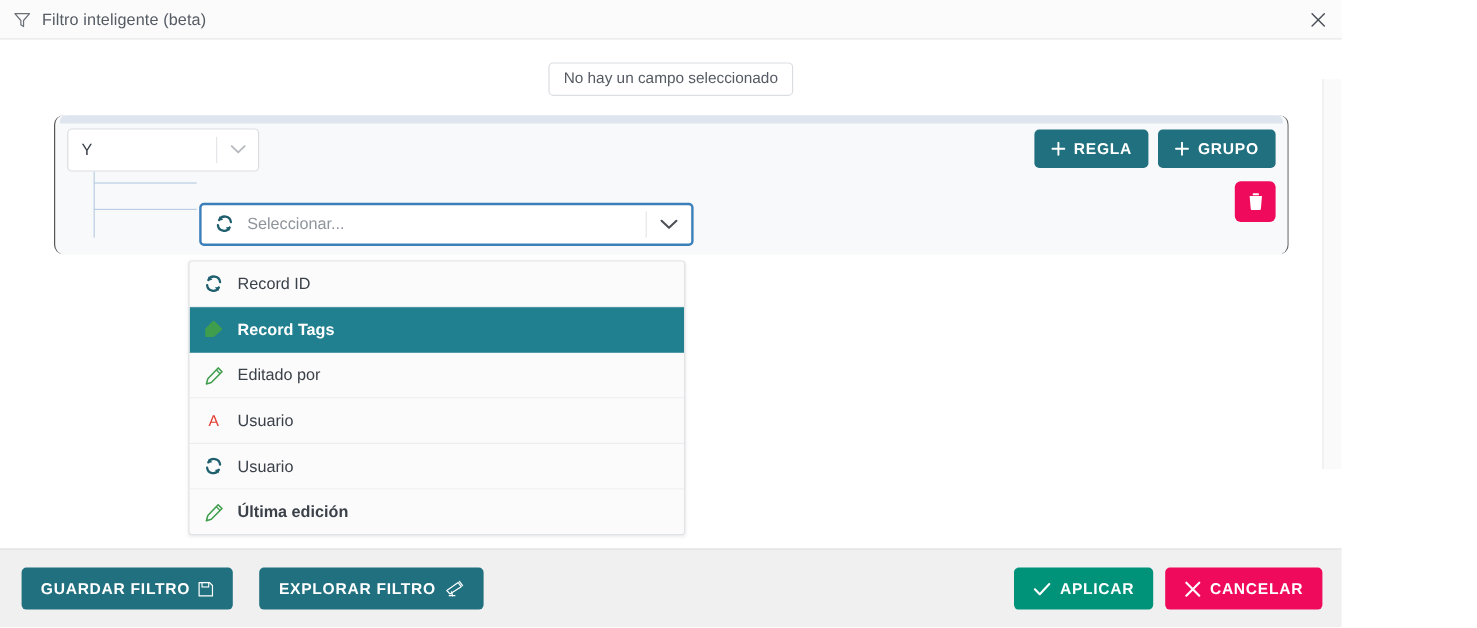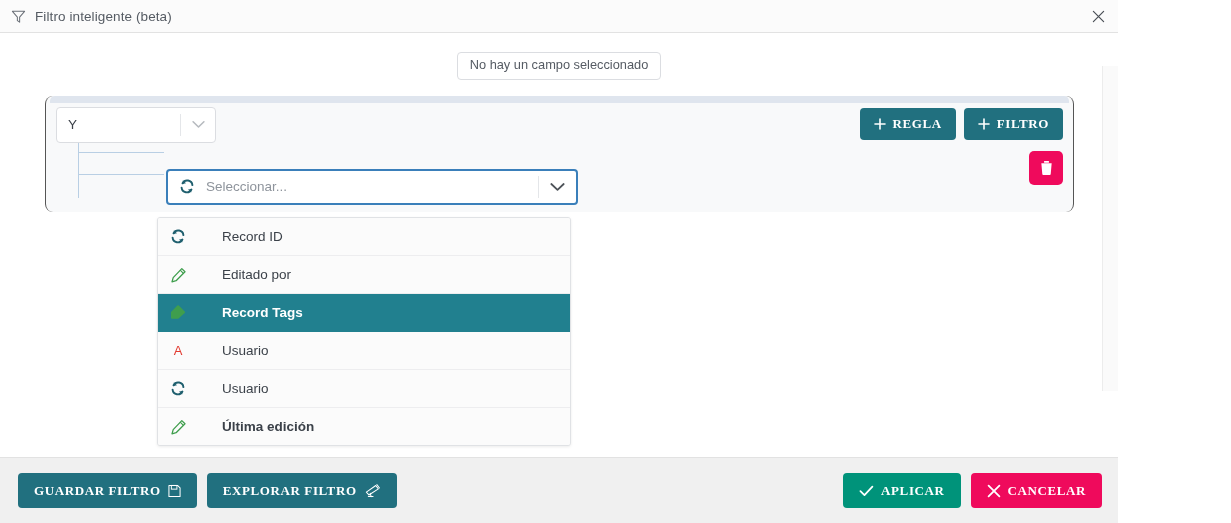"REGLA" .btn { font-family: Liberation Serif, serif -> Liberation Sans, sans-serif }
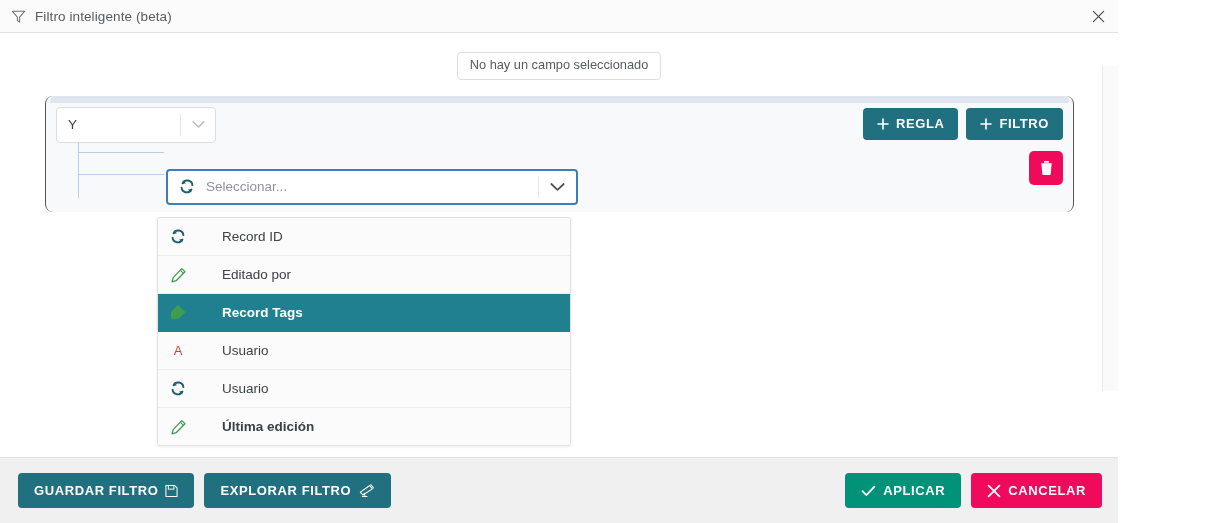"FILTRO" span { text: FILTRO -> GRUPO }
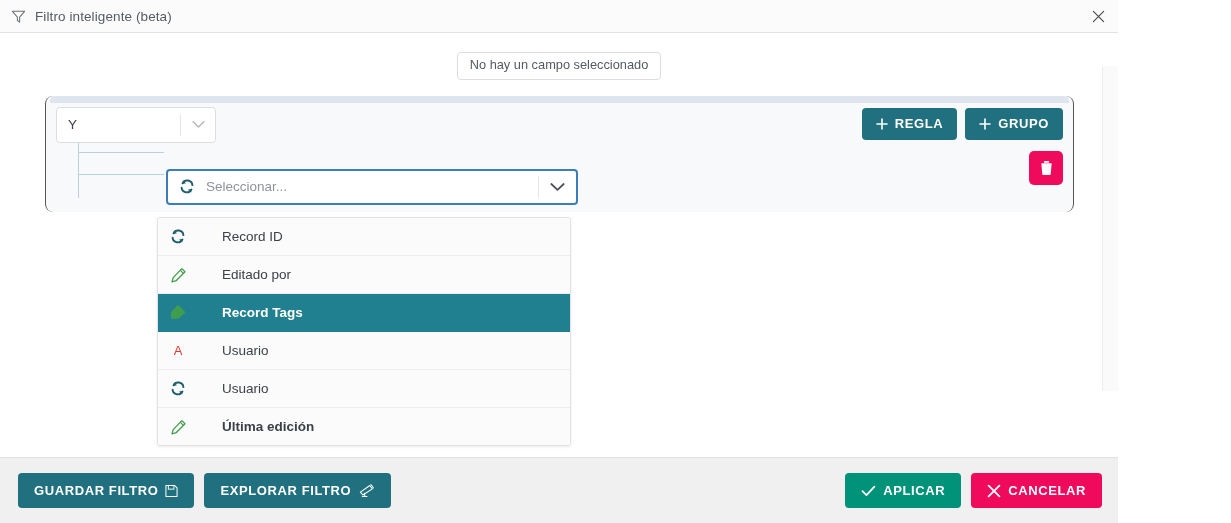"Record ID" .dd-item { gap: 24px -> none }
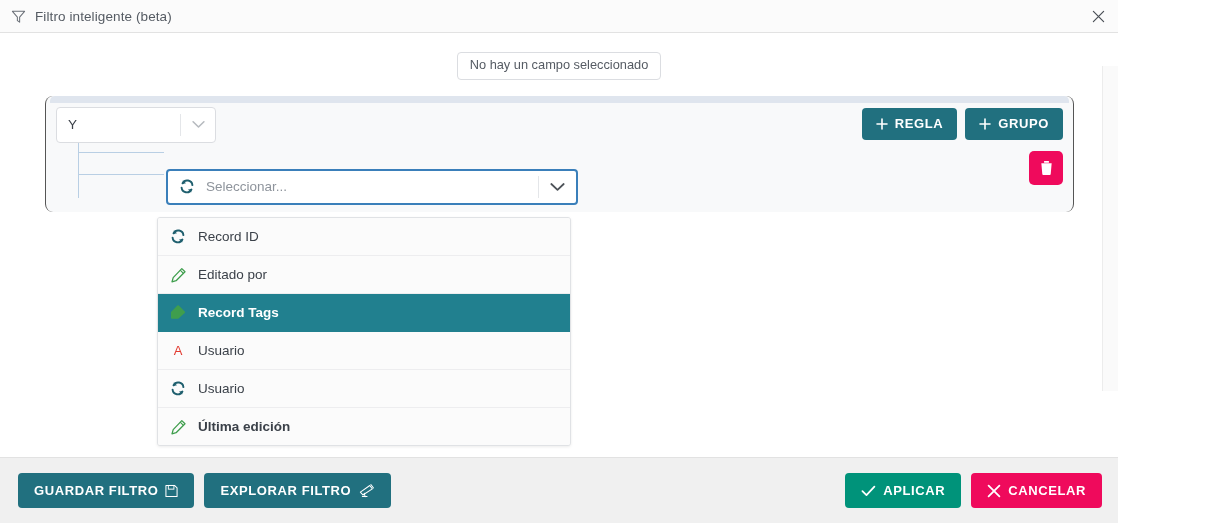"Editado por" div.dd-item { order: before "Record Tags" -> after "Record Tags" }
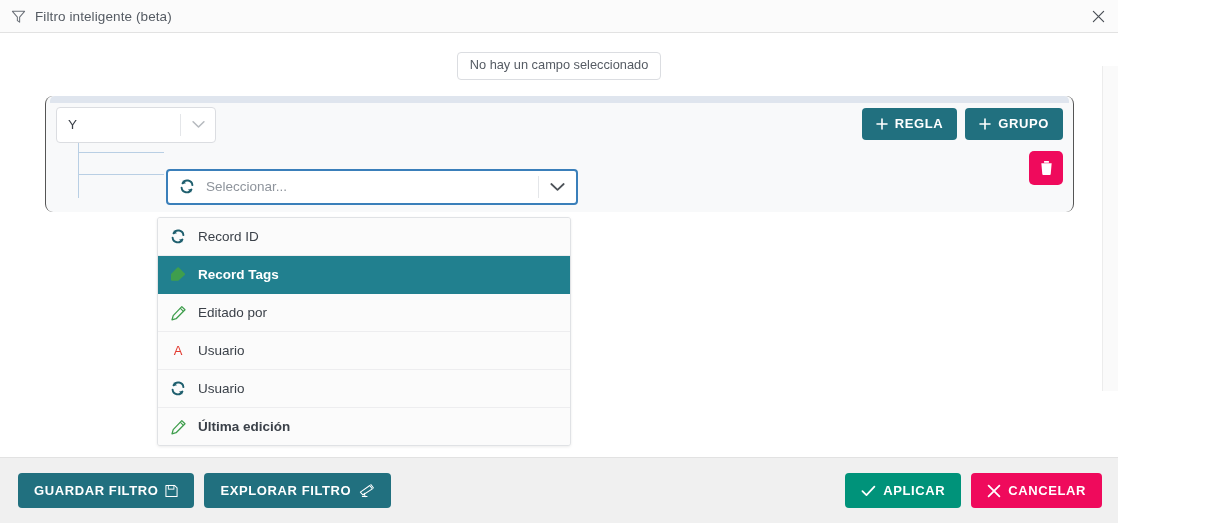"GUARDAR FILTRO" .footer-left { gap: 10px -> 22px }
